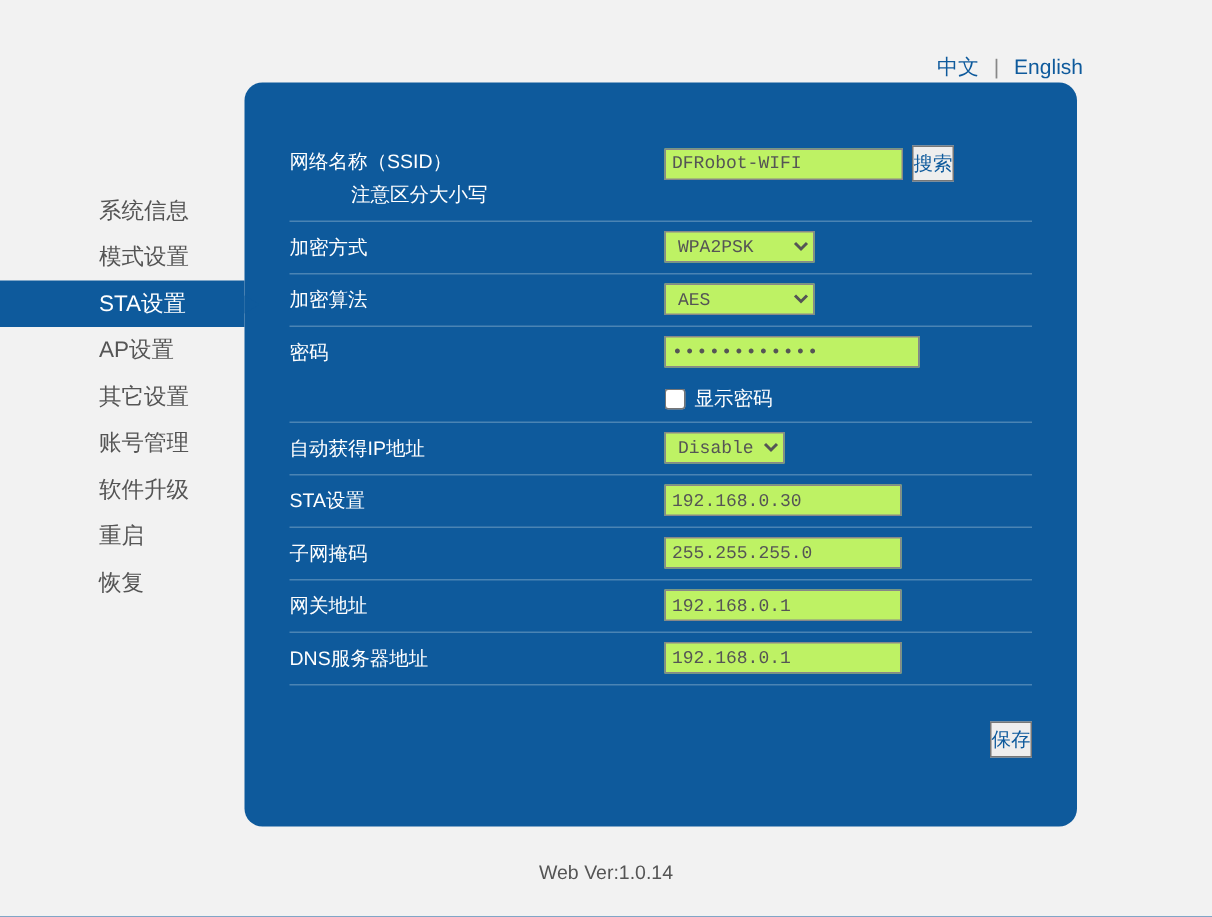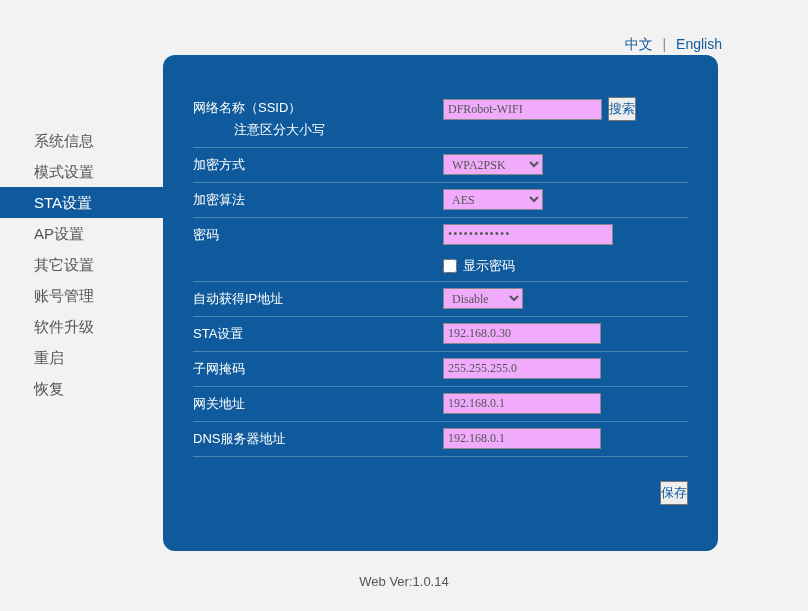"DFRobot-WIFI" .text-input, .select-input, .pwd-input { background: #f0abfc -> #bef264; font-family: Liberation Serif, serif -> Liberation Mono, monospace }
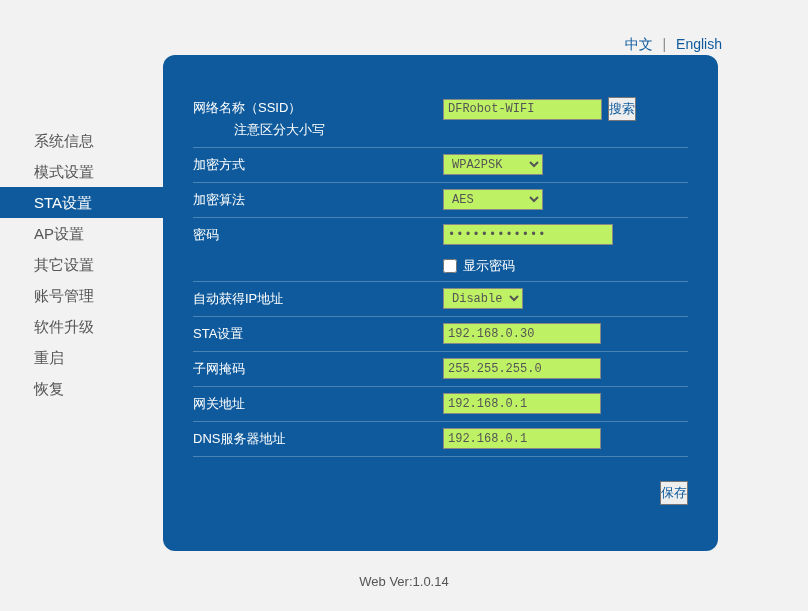"系统信息" .sidebar-item { padding-left: 34px -> 66px }
